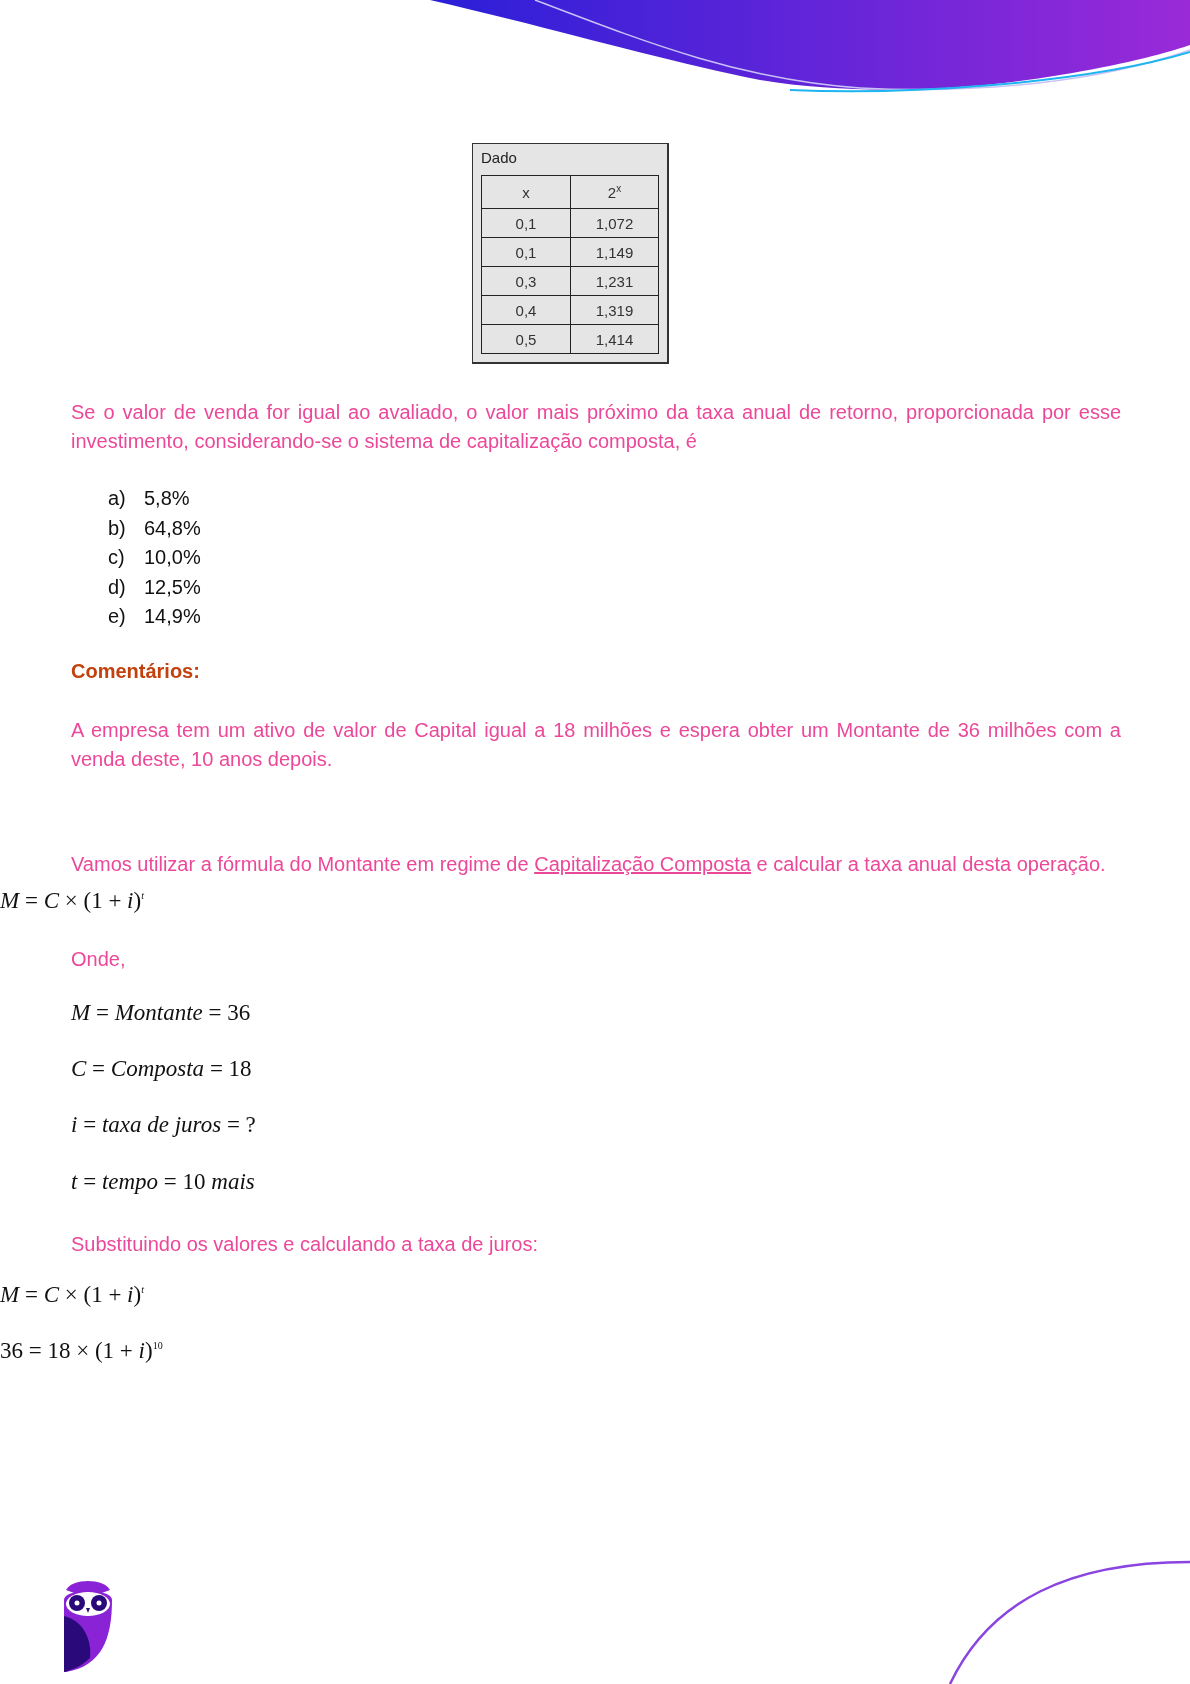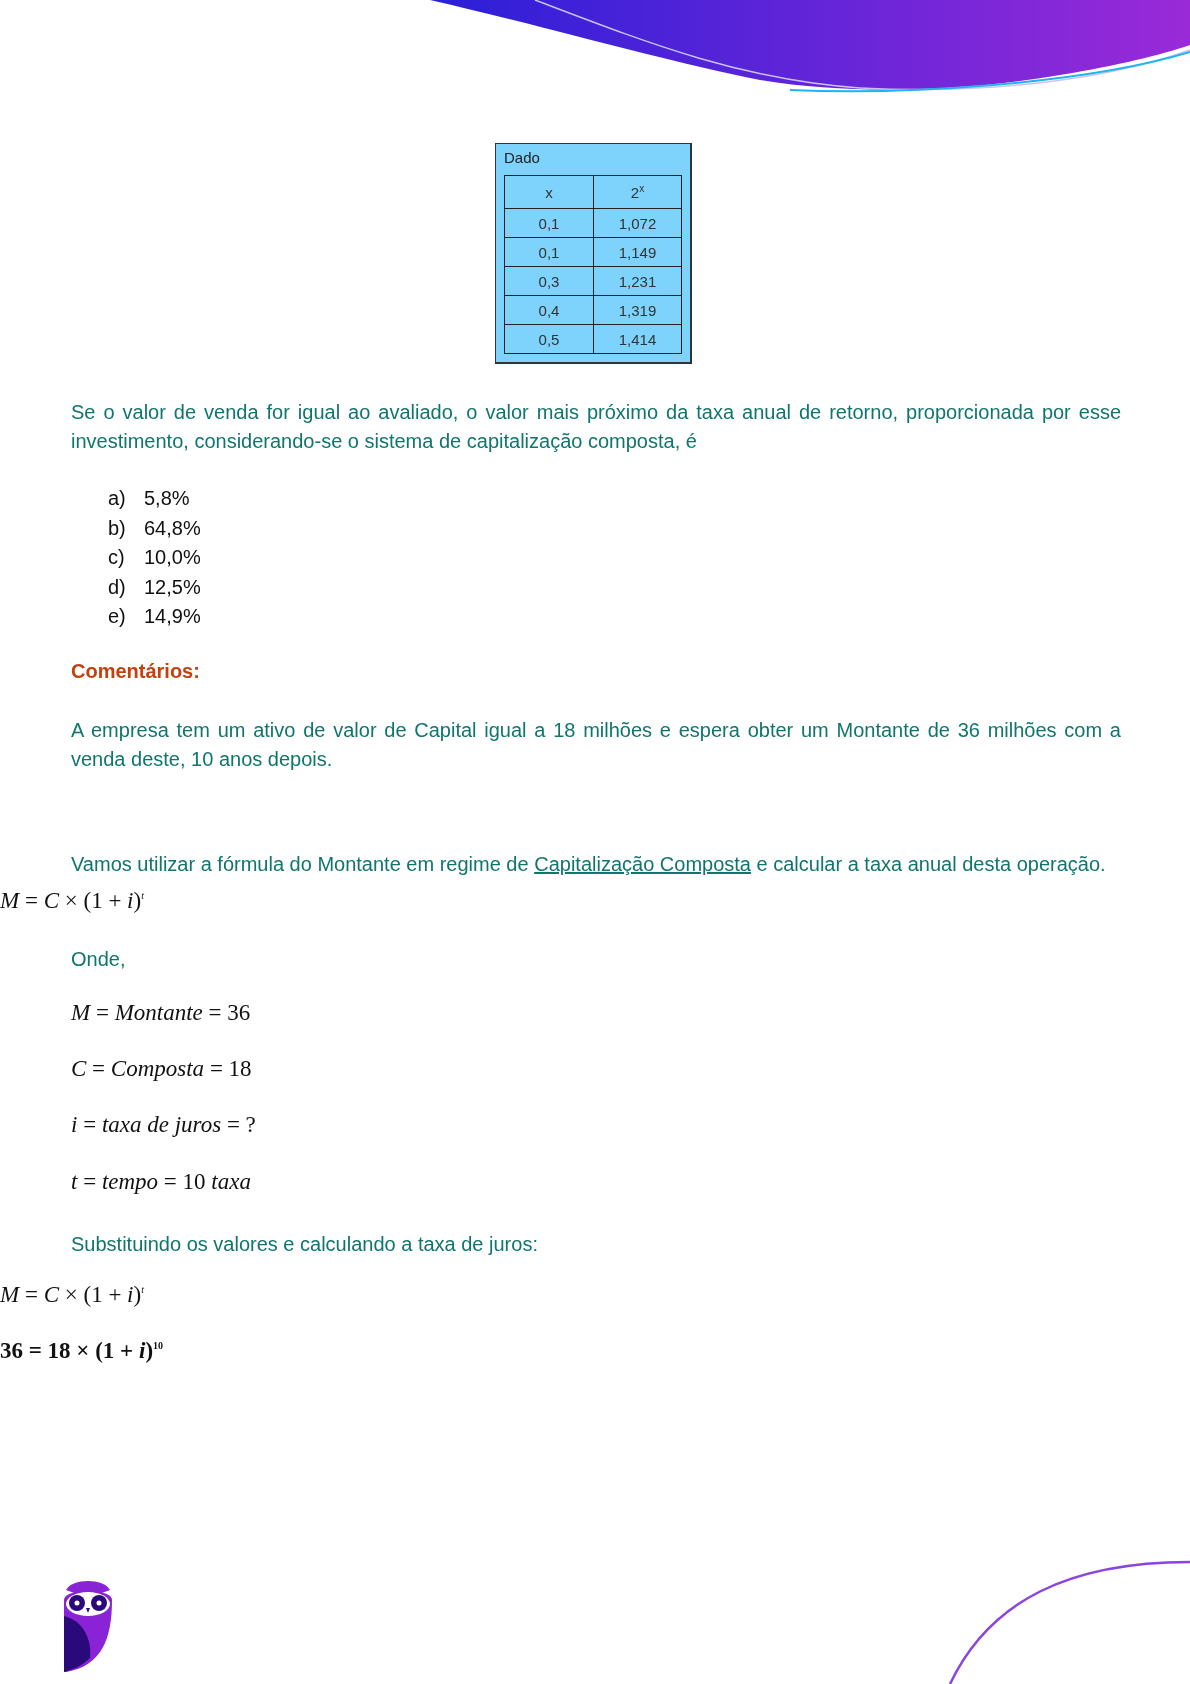"Dado" .table-wrap { background: #7dd3fc -> #e5e5e5; left: 495px -> 472px }
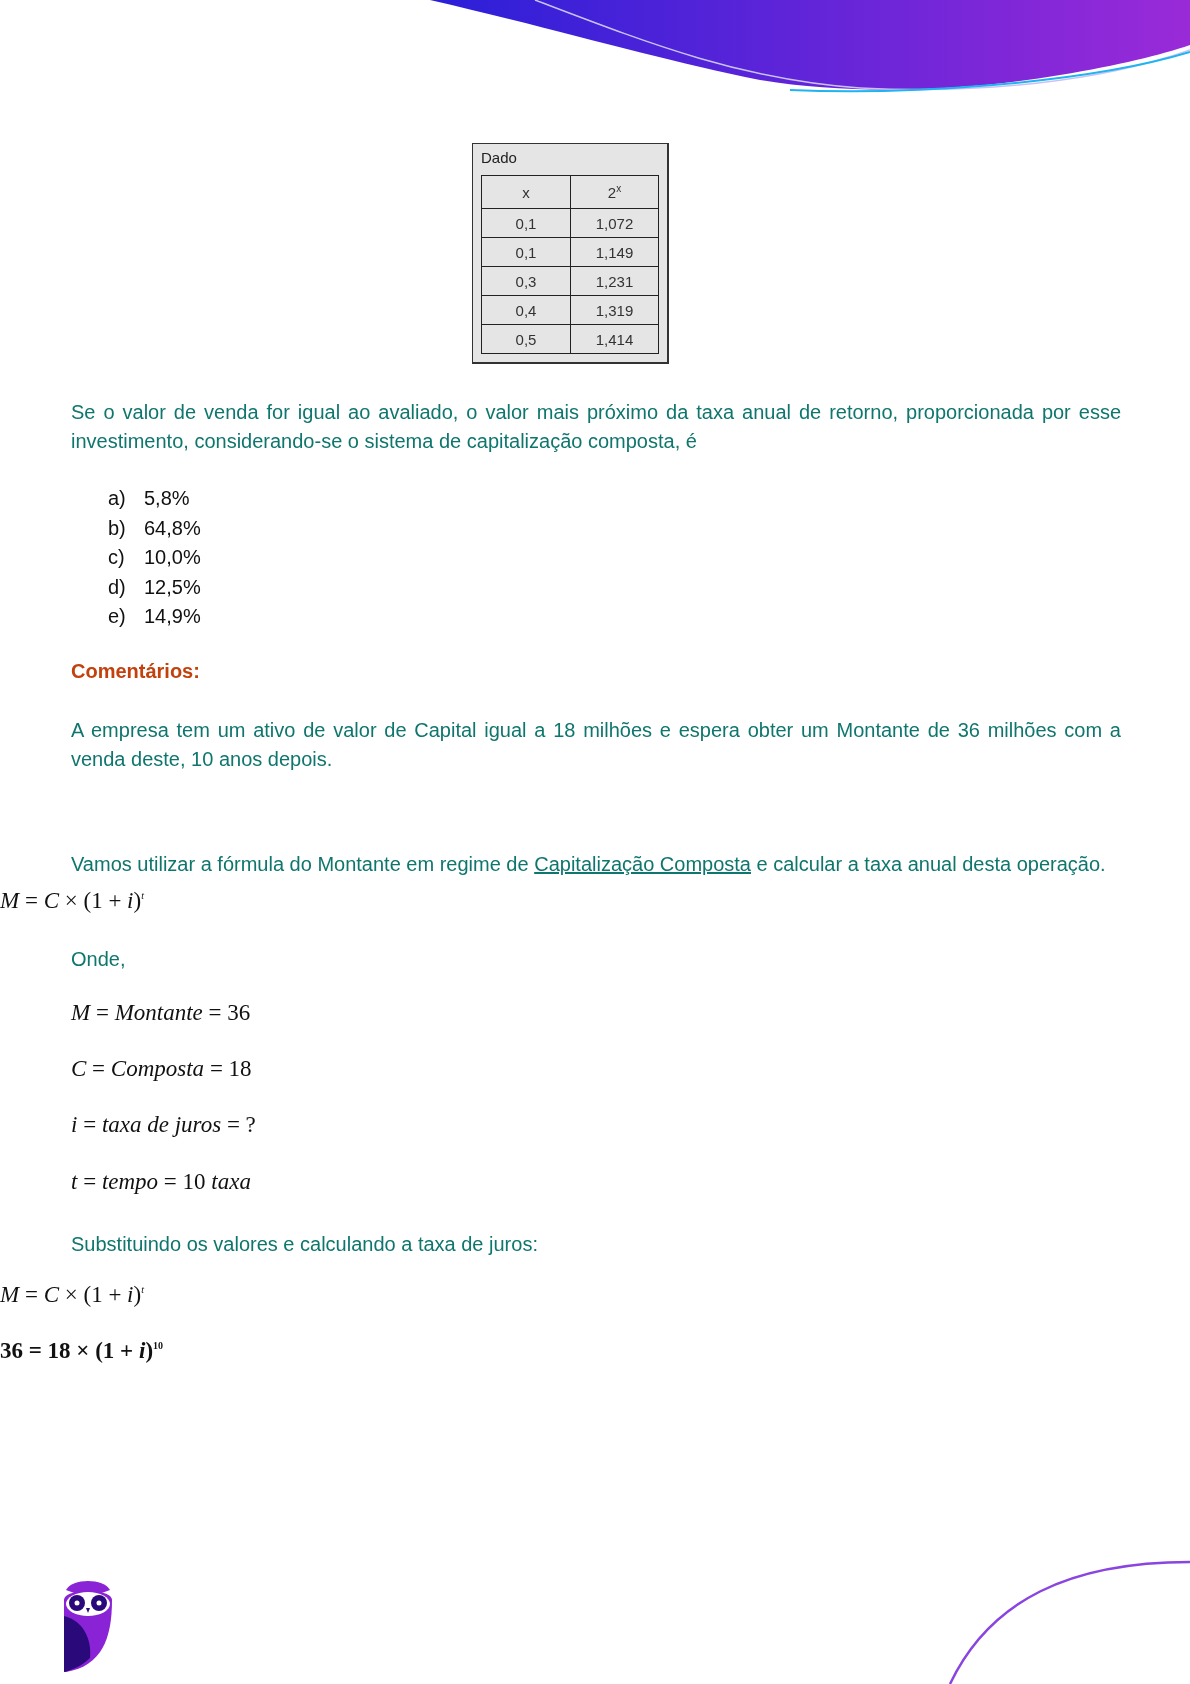"Se o valor de venda" .p { color: #0f766e -> #ec4899 }
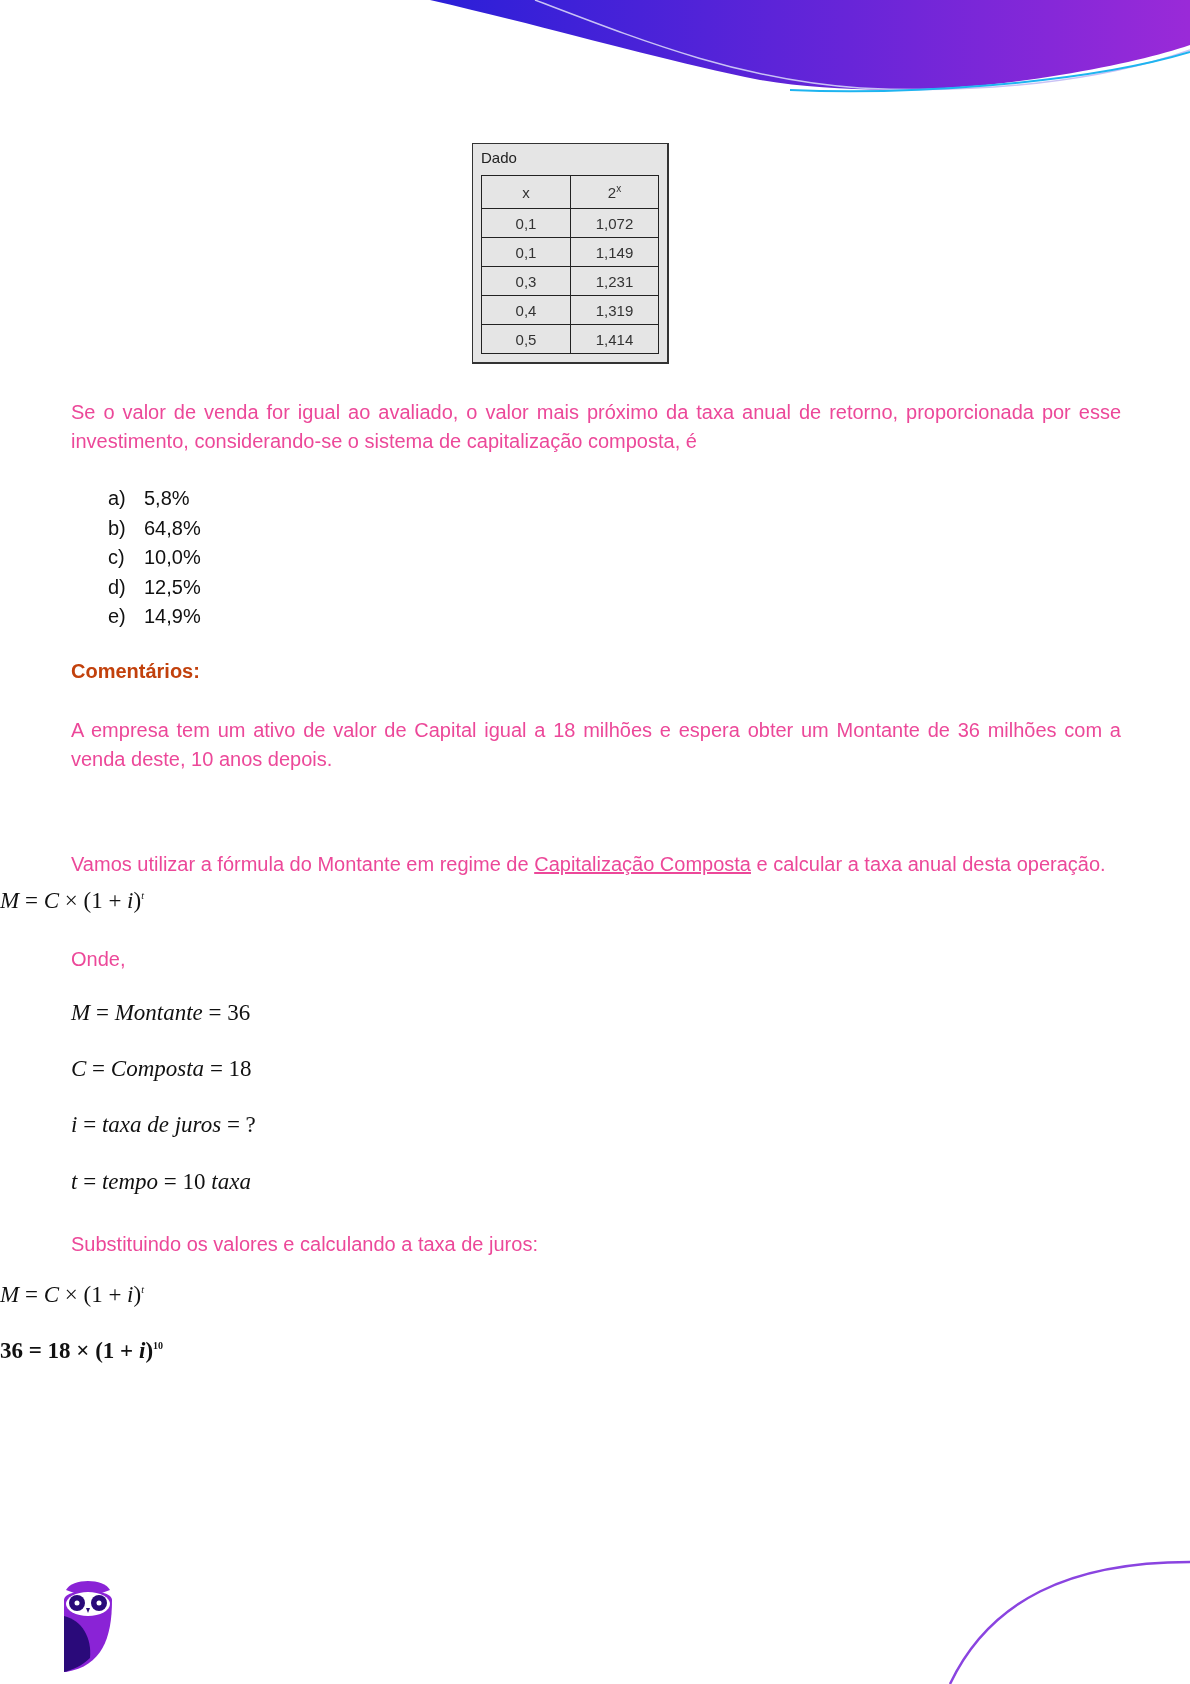"taxa" i { text: taxa -> mais }
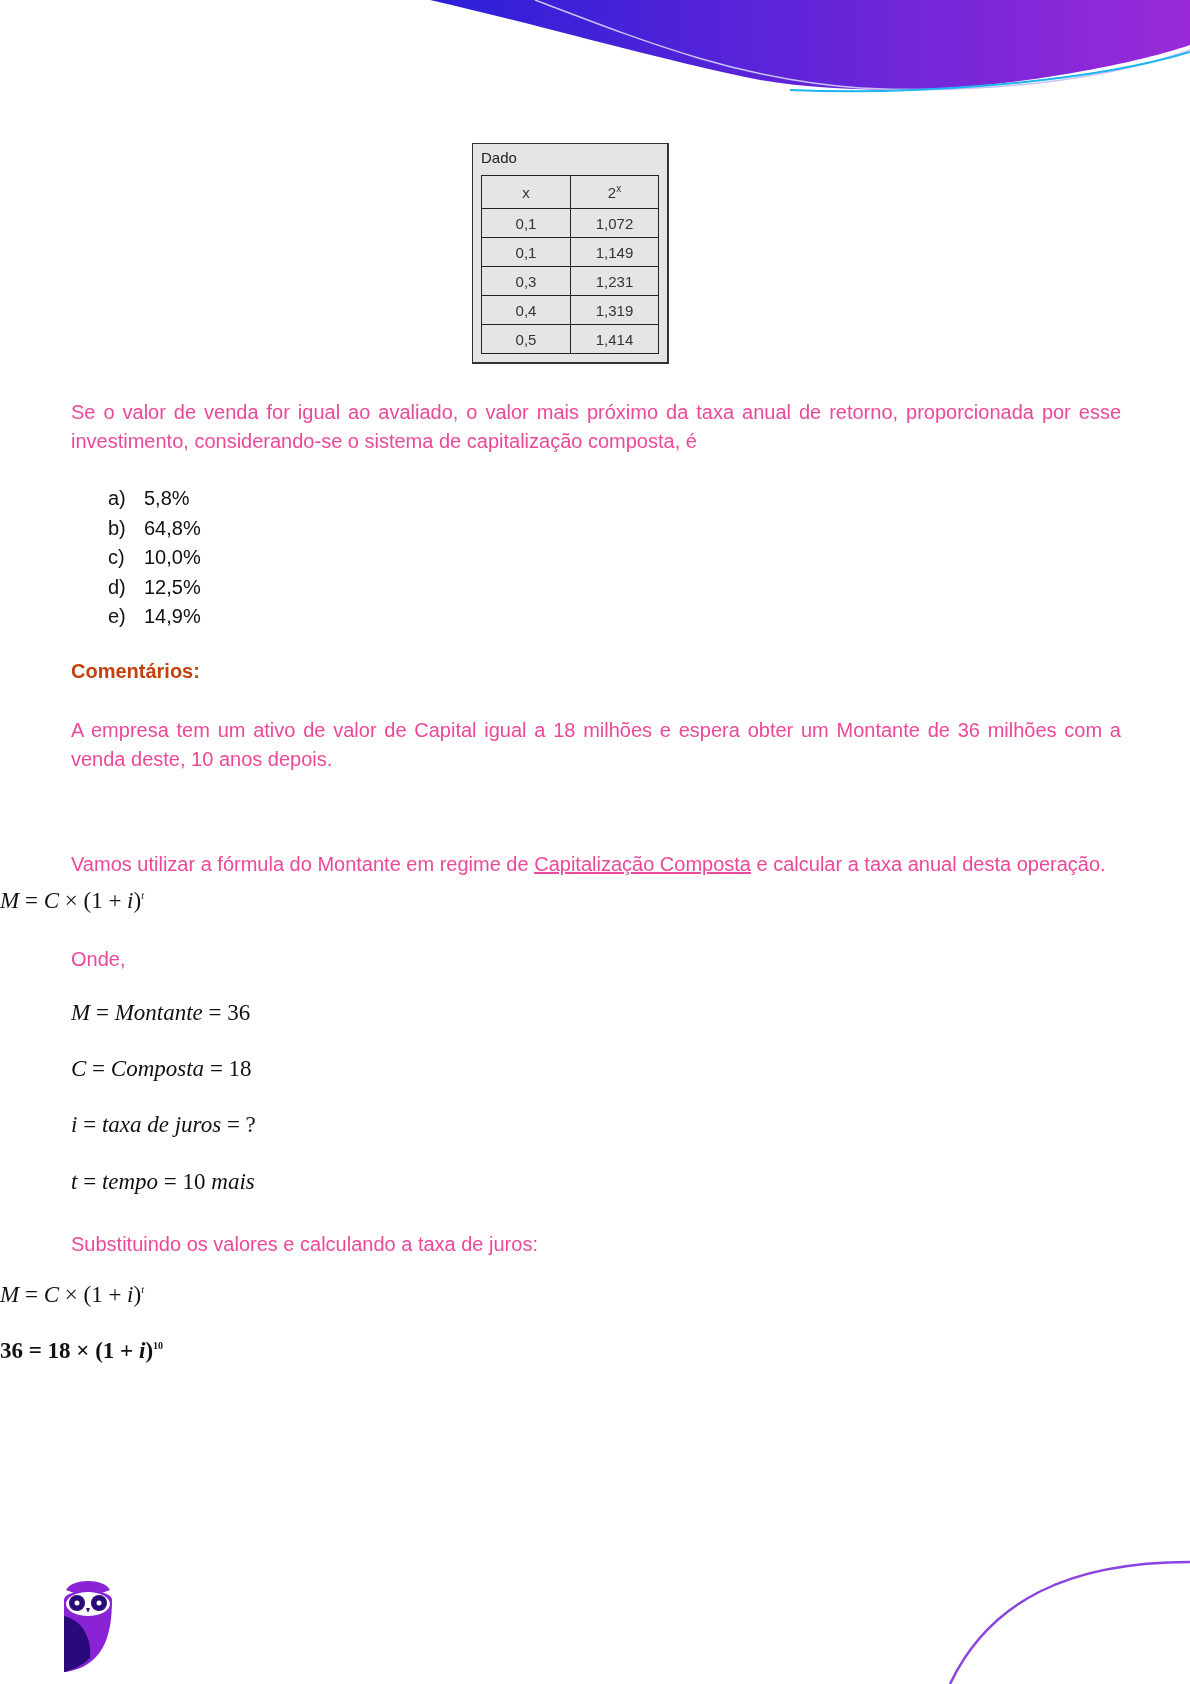"36 = 18 × (1" div.eq-center { font-weight: bold -> none }
